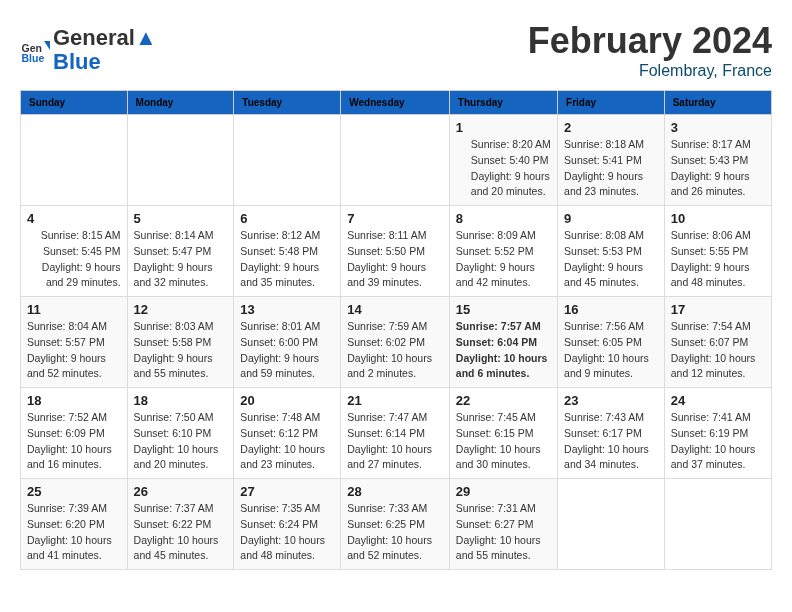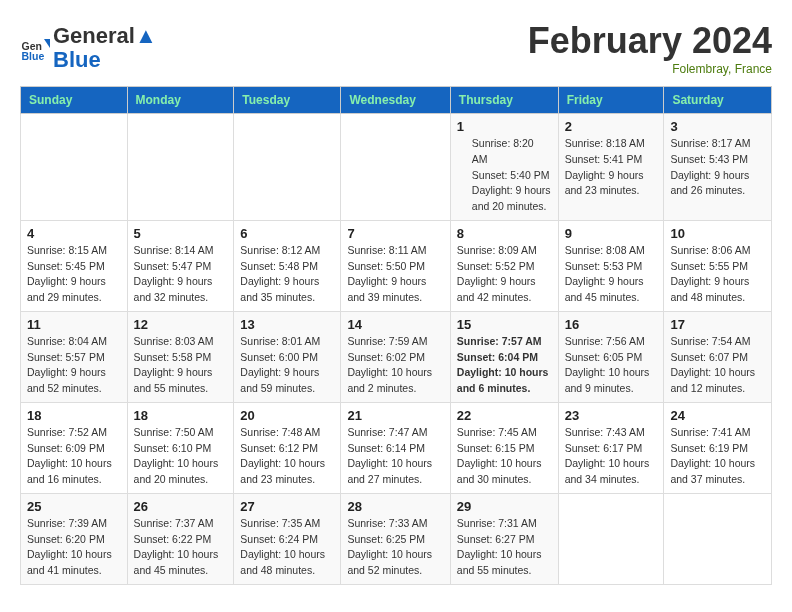"Folembray, France" .location { color: #4d7c0f -> #0c4a6e; font-size: 12px -> 16px }
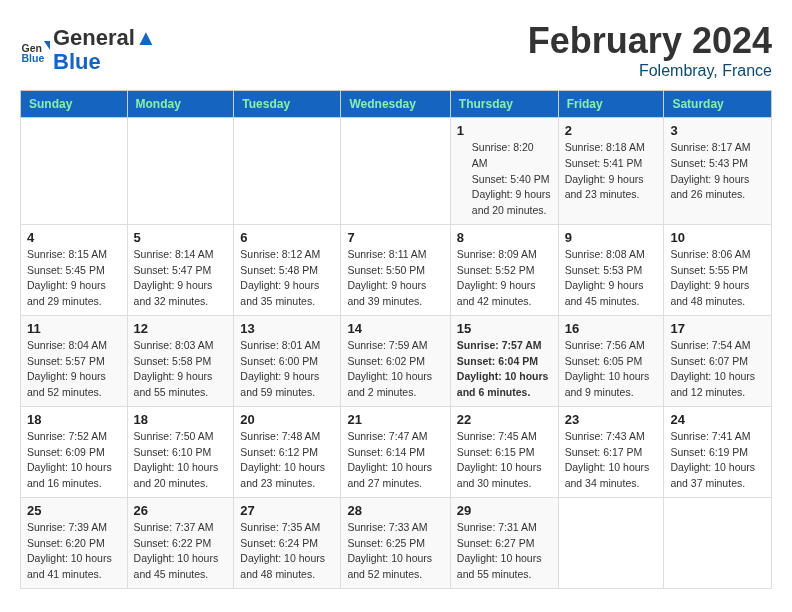"Sunday" thead tr th { color: #86efac -> #000000; font-size: 12px -> 10px }
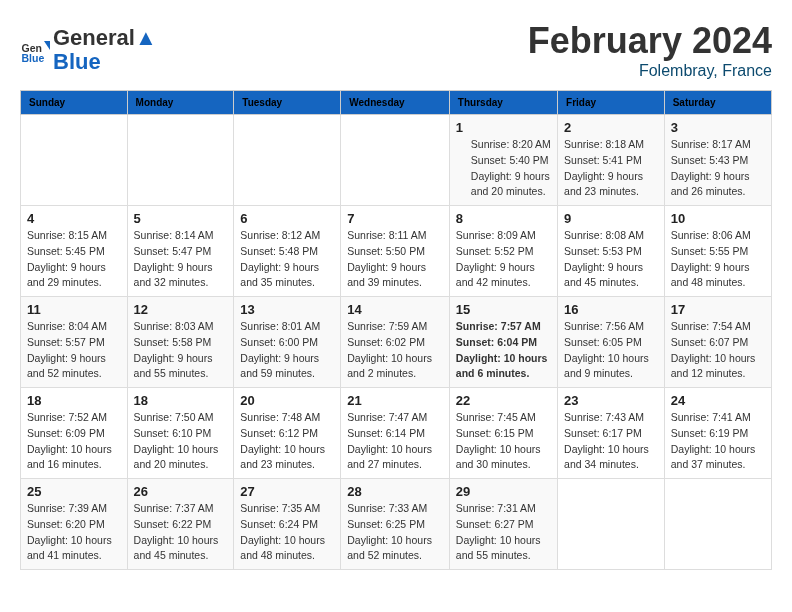"Sunrise: 8:15 AM" div.day-info { text-align: none -> right }
